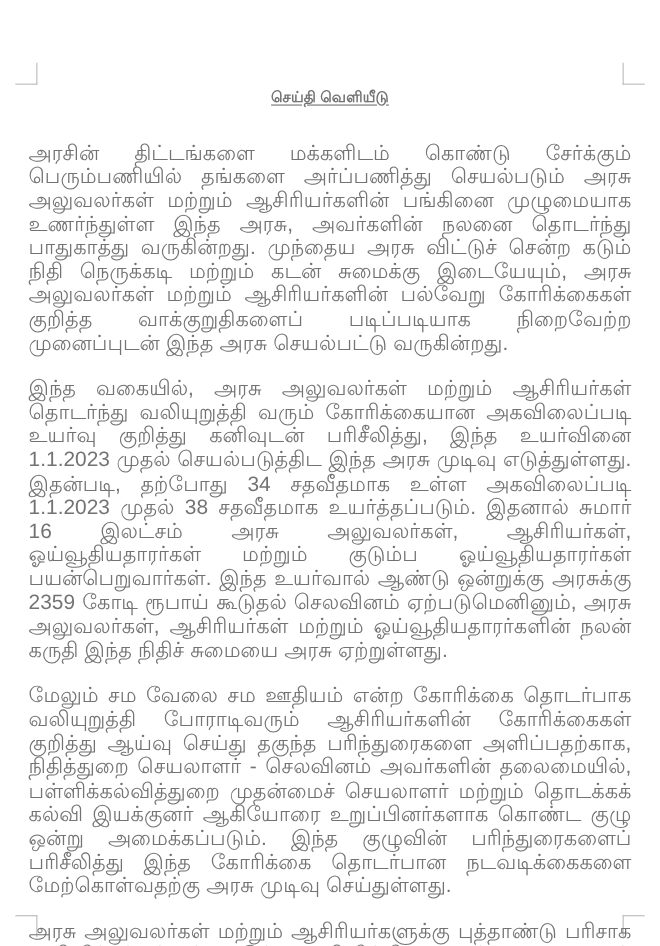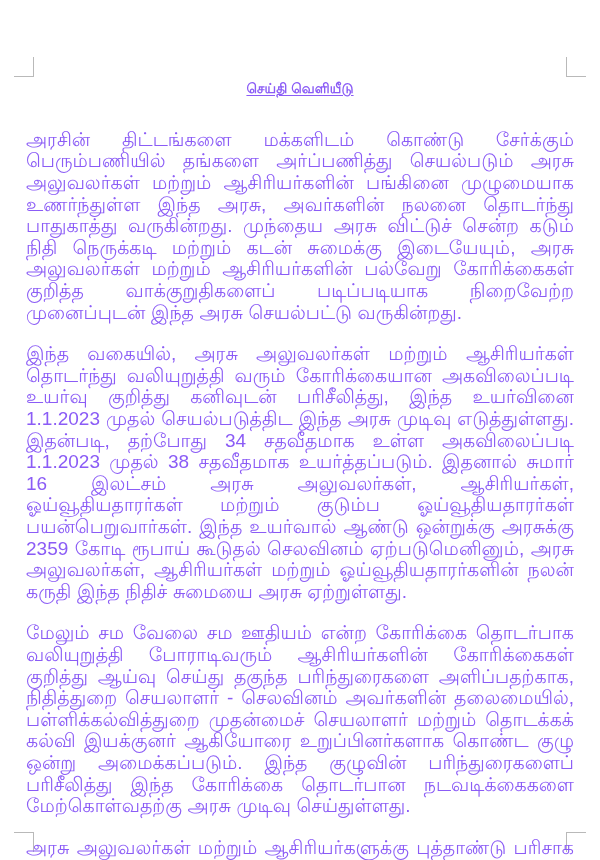"செய்தி வெளியீடு" .page { color: #8b5cf6 -> #737373 }
